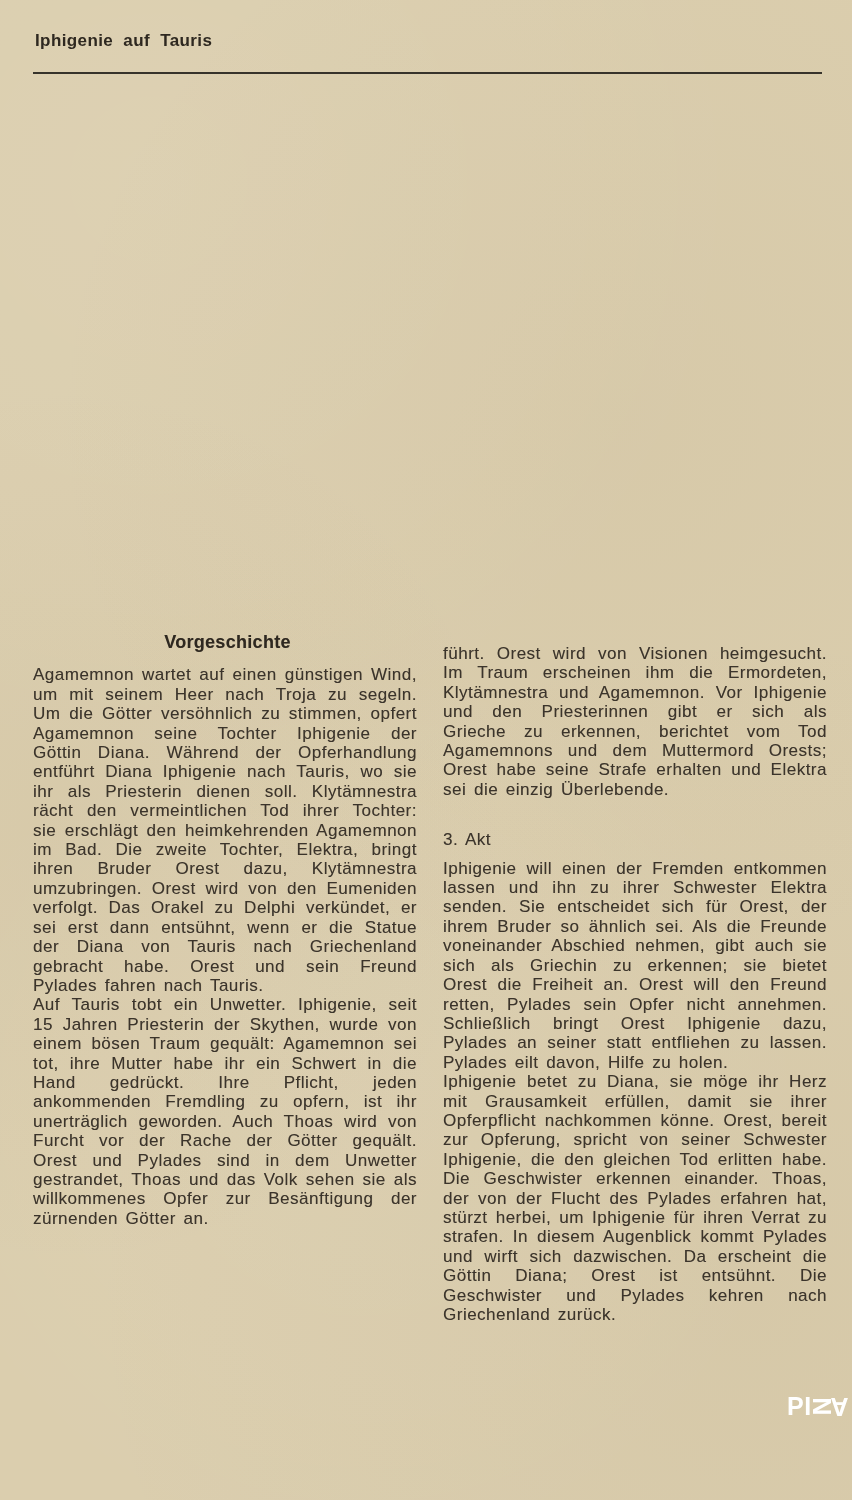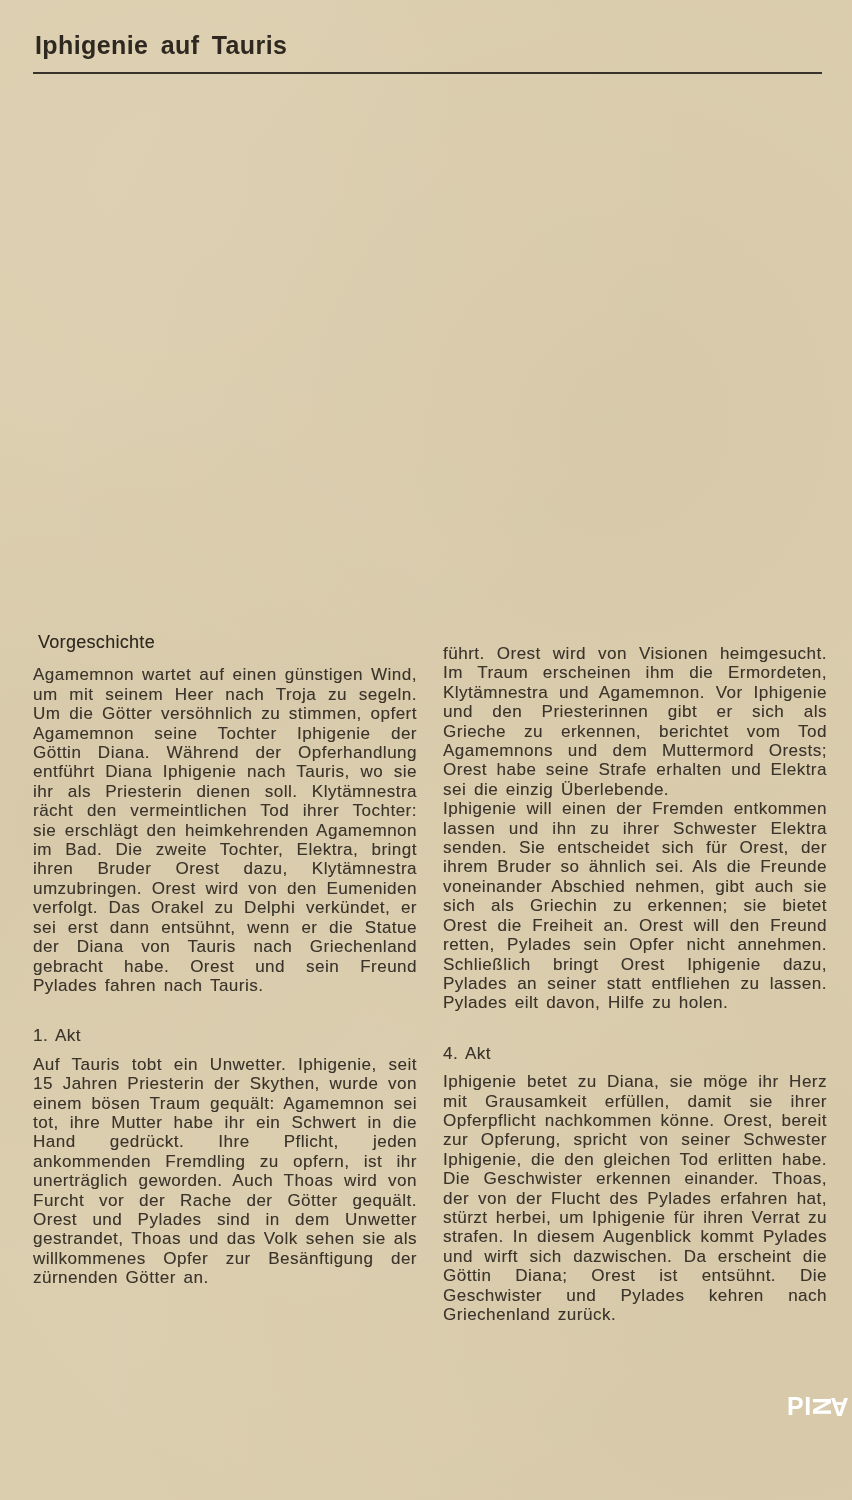"Iphigenie auf Tauris" .page-title { font-size: 25px -> 17px }
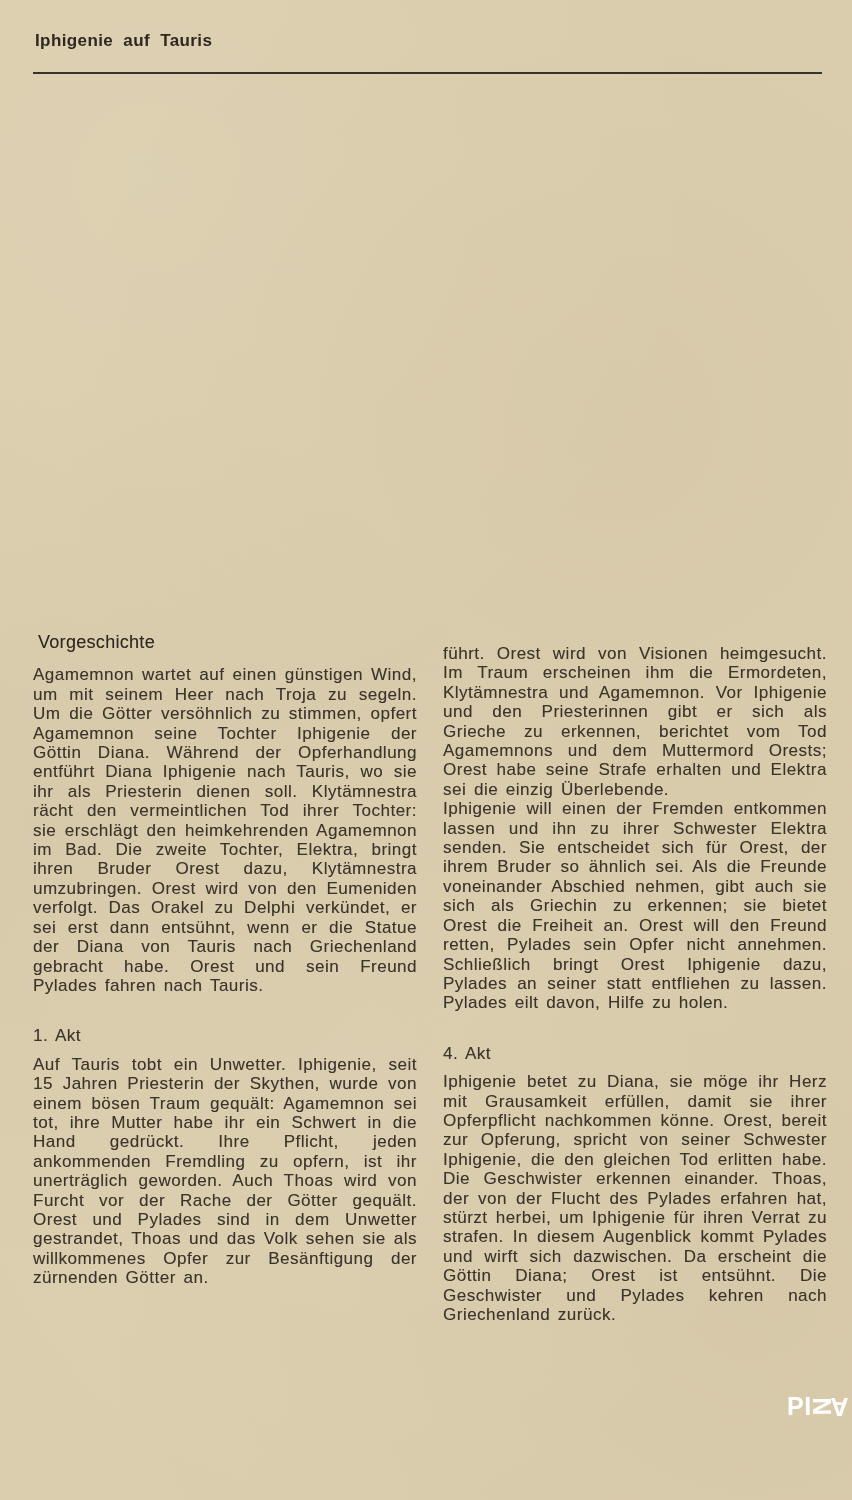"Vorgeschichte" .section-heading { font-weight: normal -> bold; text-align: left -> center }
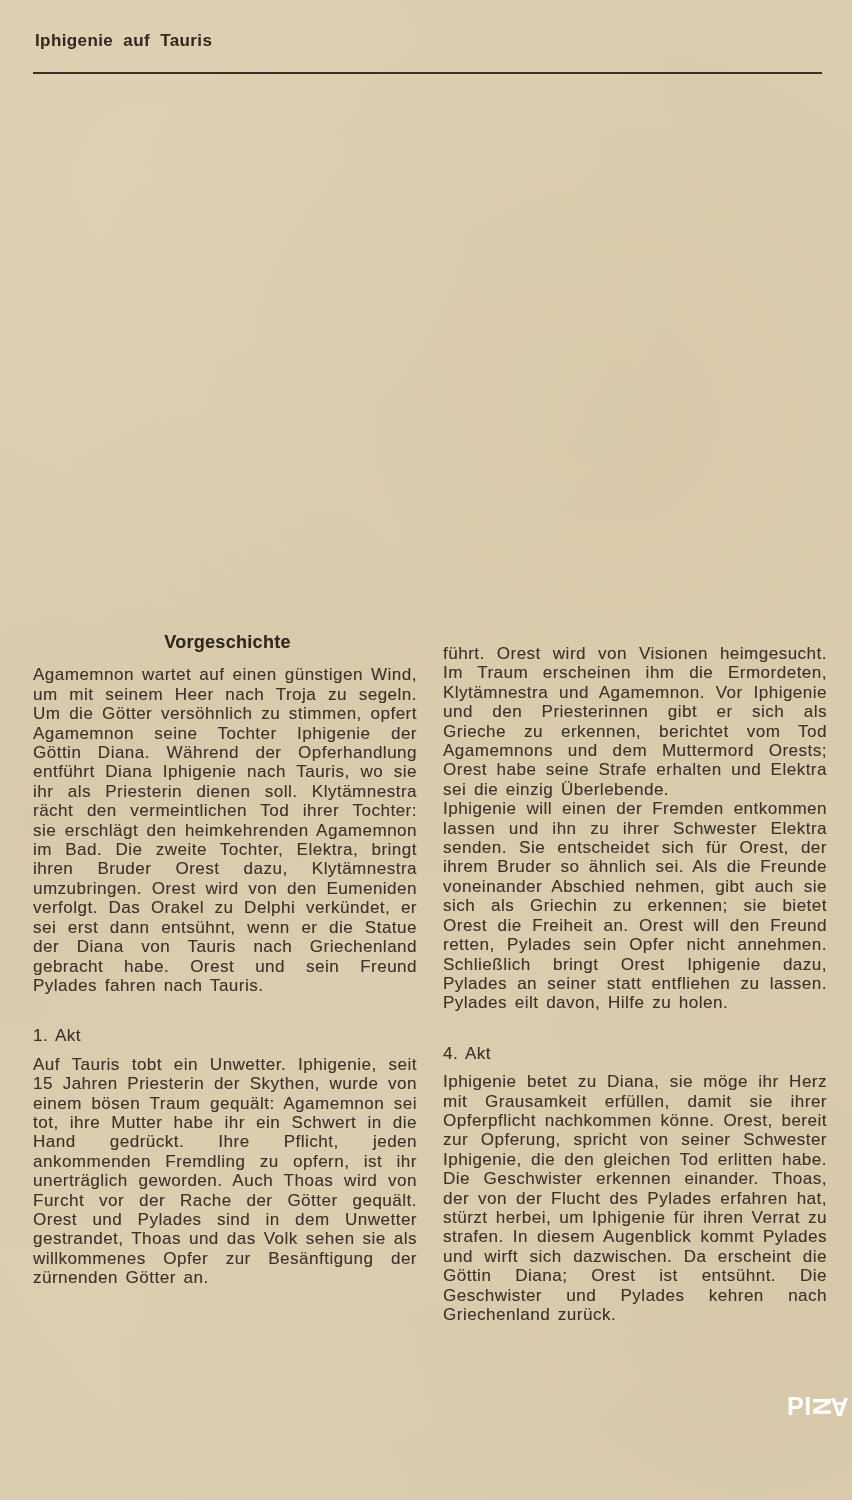"3. Akt" h3.act-heading { html: none -> <h3>3. Akt</h3> }
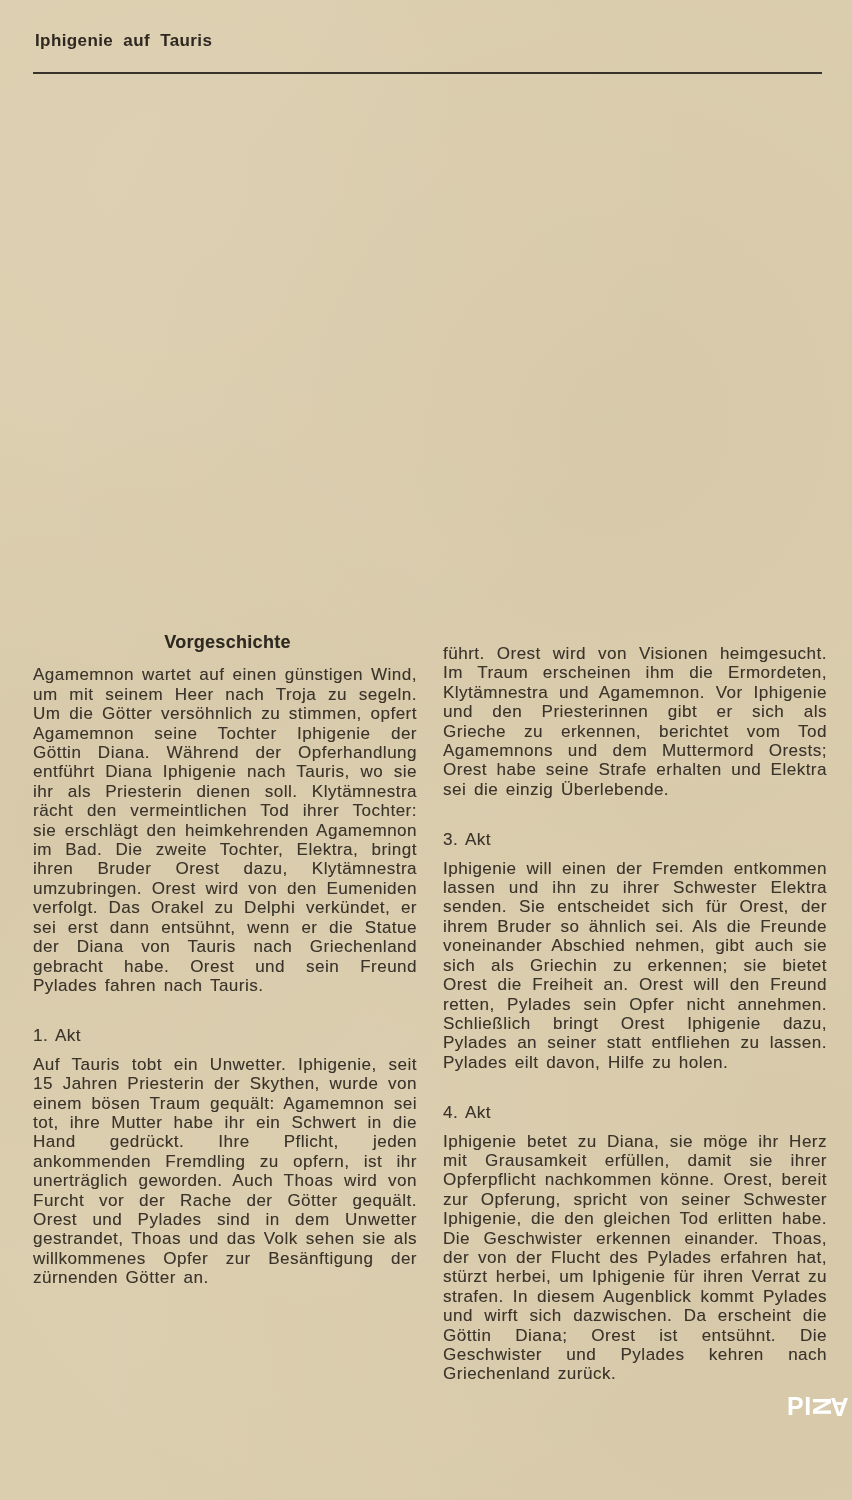"1. Akt" h3.act-heading { html: <h3>1. Akt</h3> -> none }
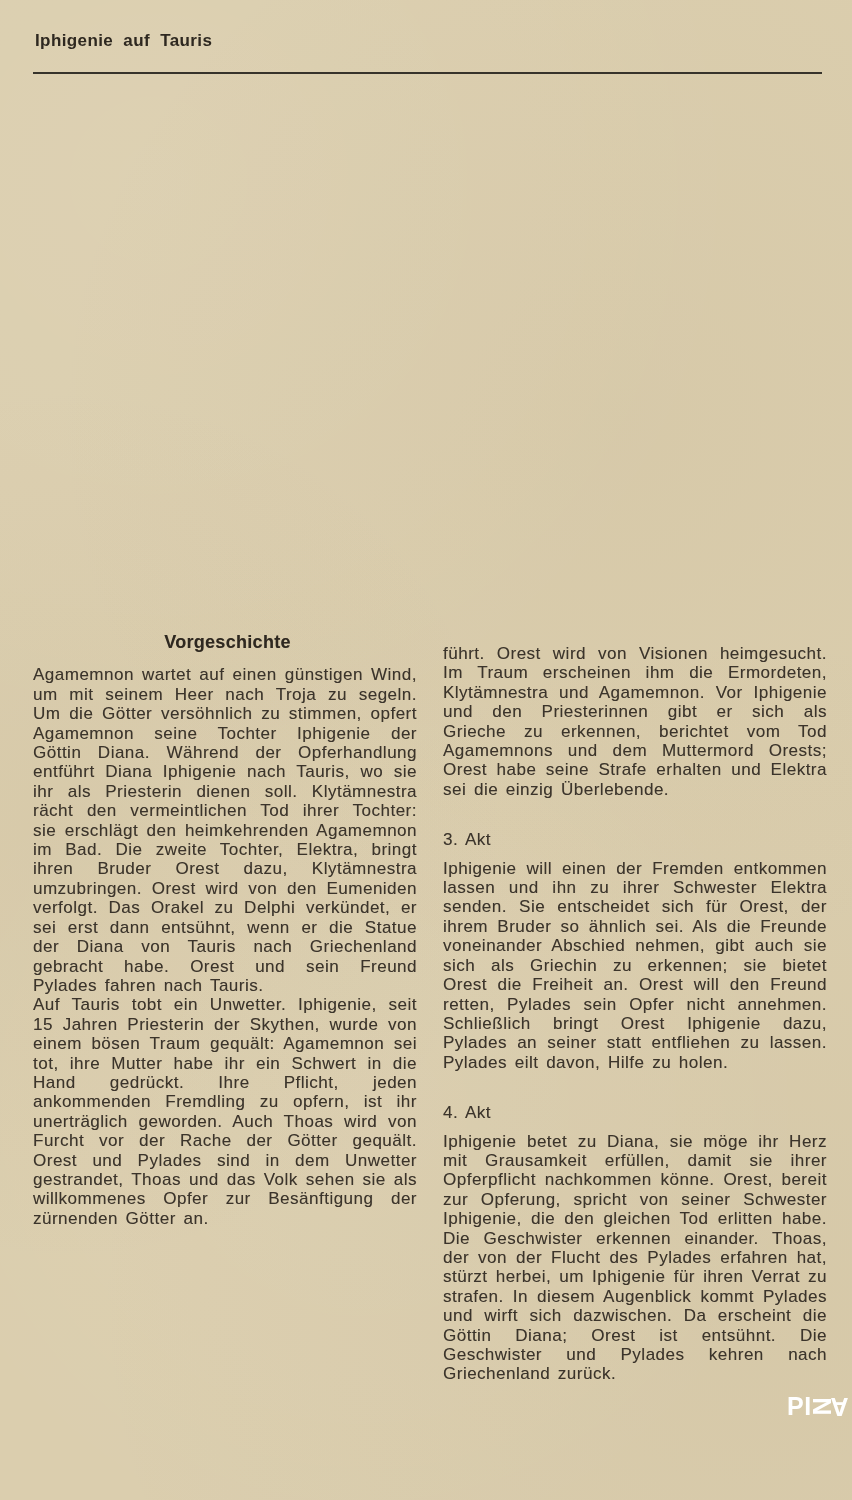"4. Akt" h3.act-heading { html: <h3>4. Akt</h3> -> none }
